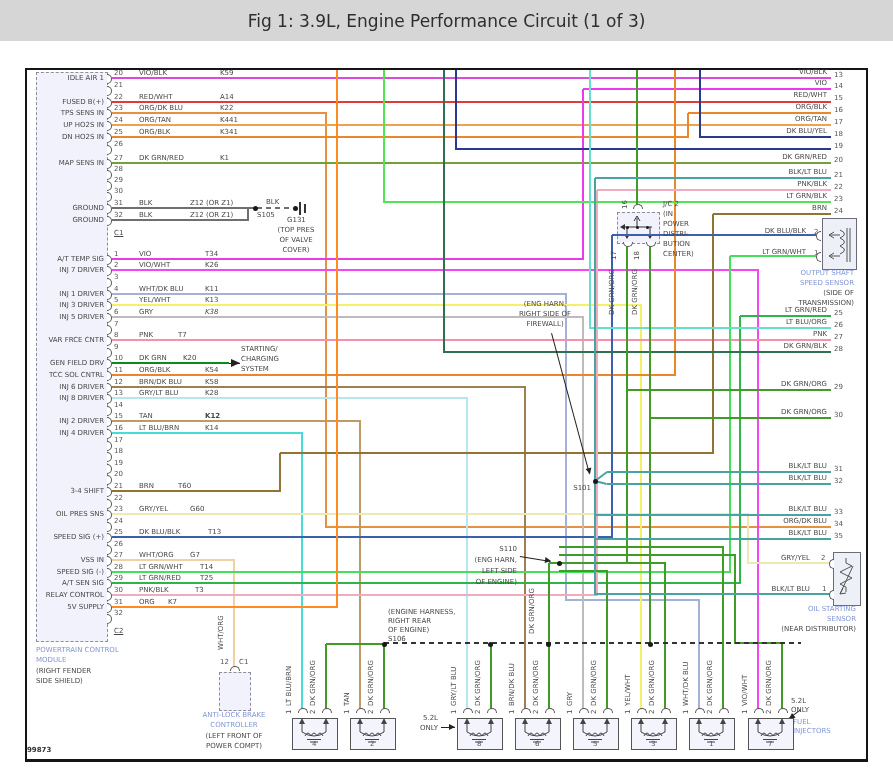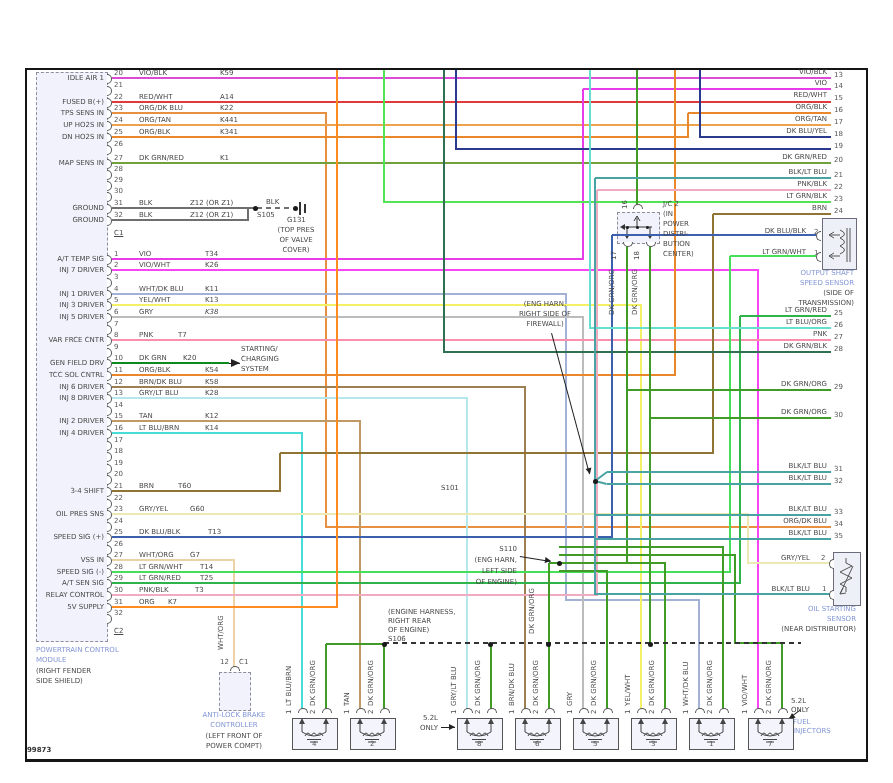"Fig 1: 3.9L, Engine Performance" div.header { html: none -> <div> <span>Fig 1: 3.9L, Engine Performance Circuit (1 of 3)</span> </div> }
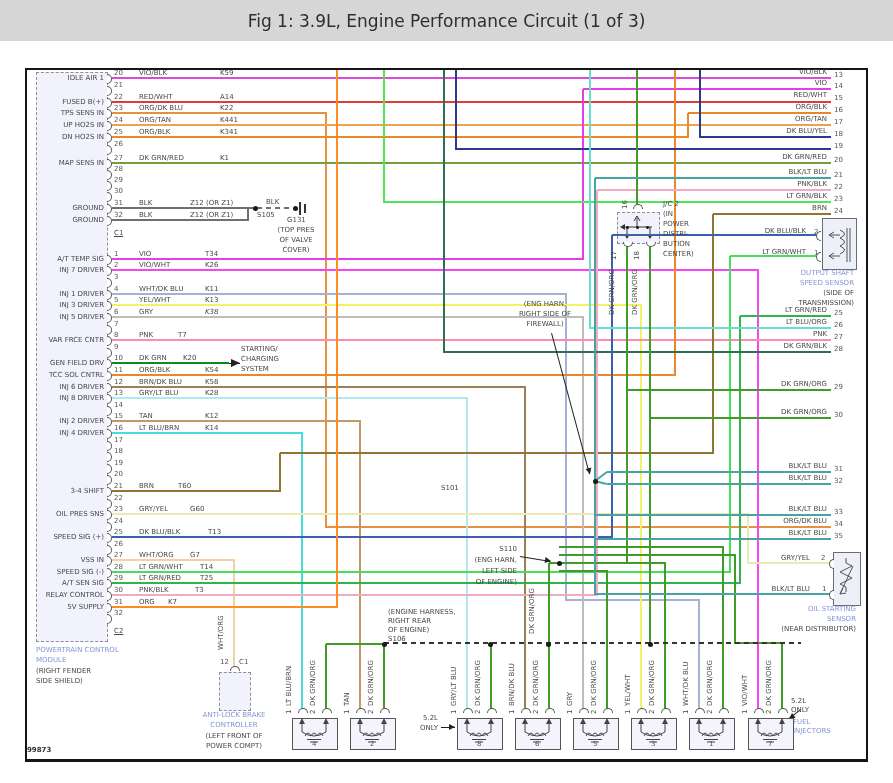"K12" div.t { font-weight: none -> bold }
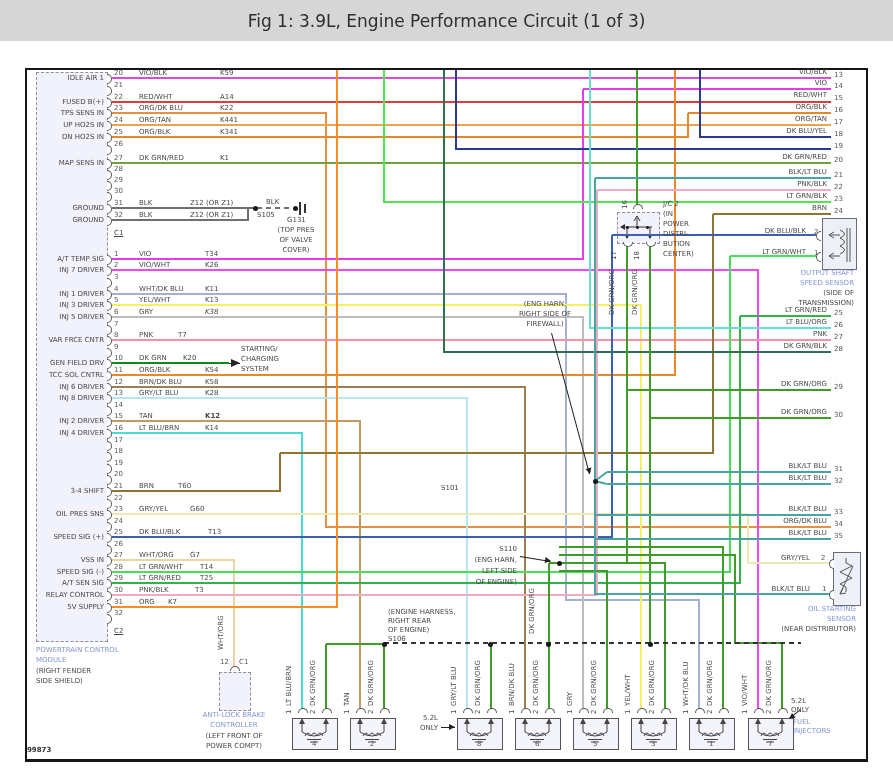"S101" div.t { text-align: none -> right }
